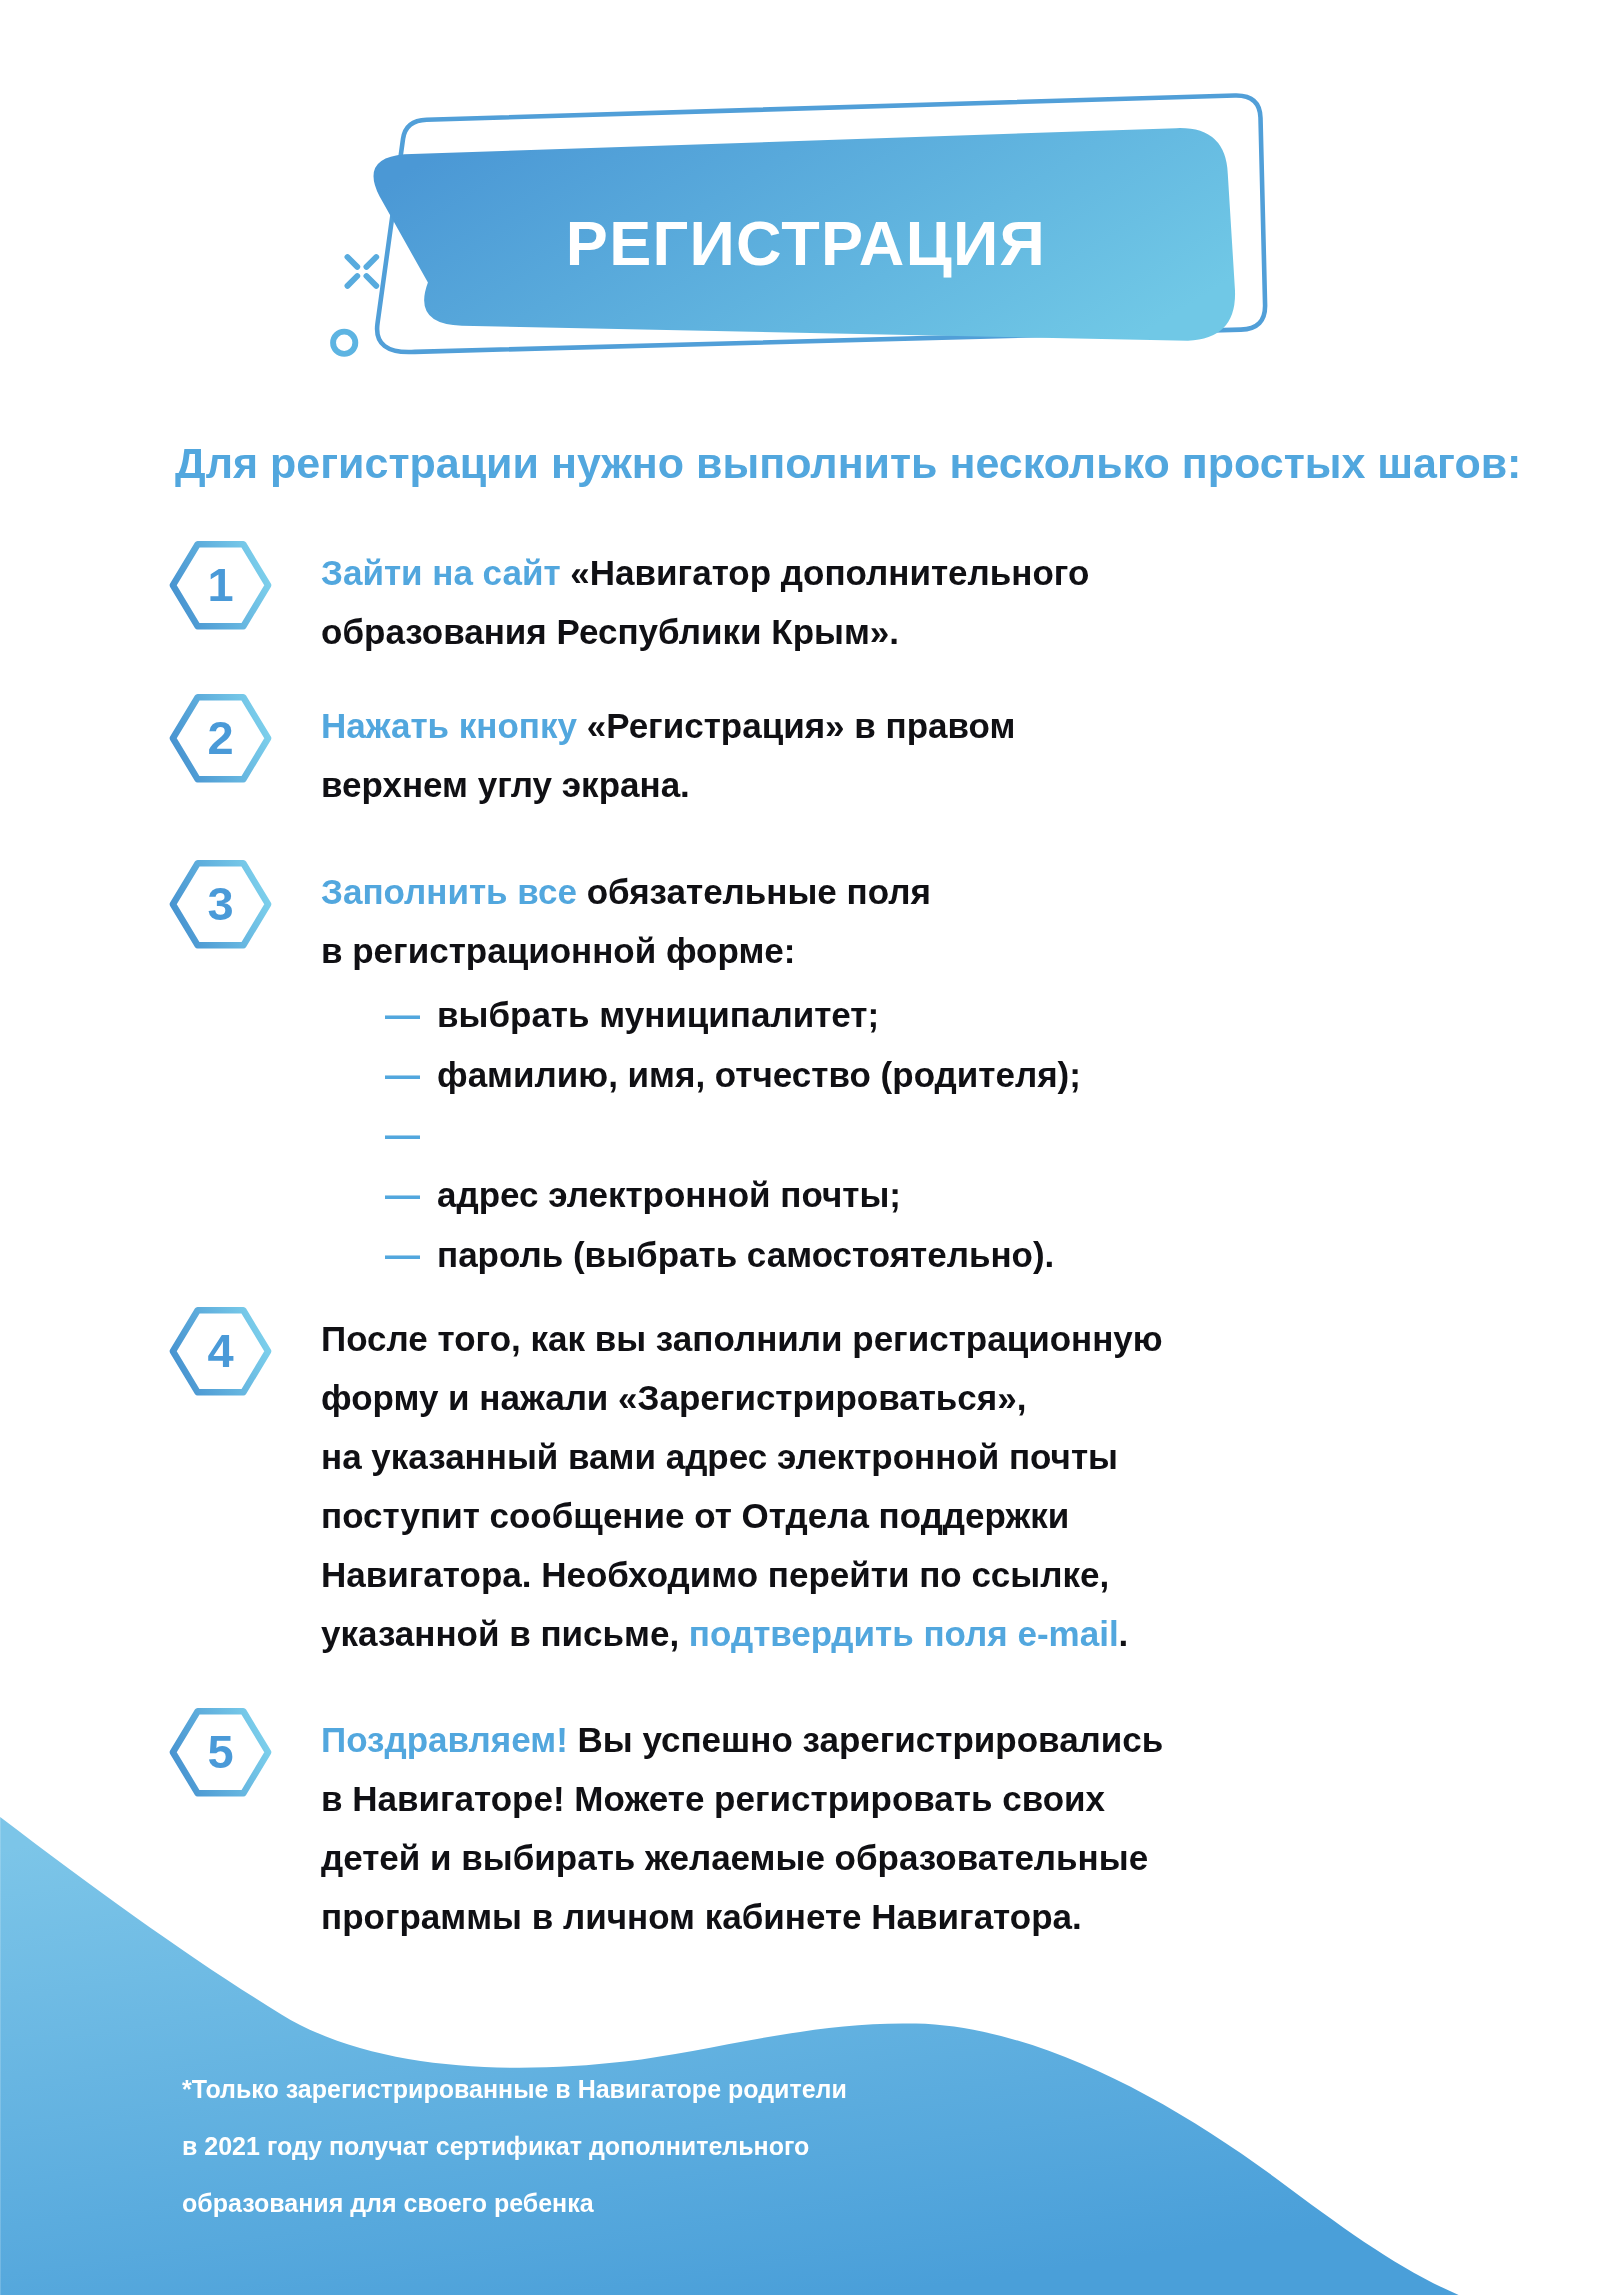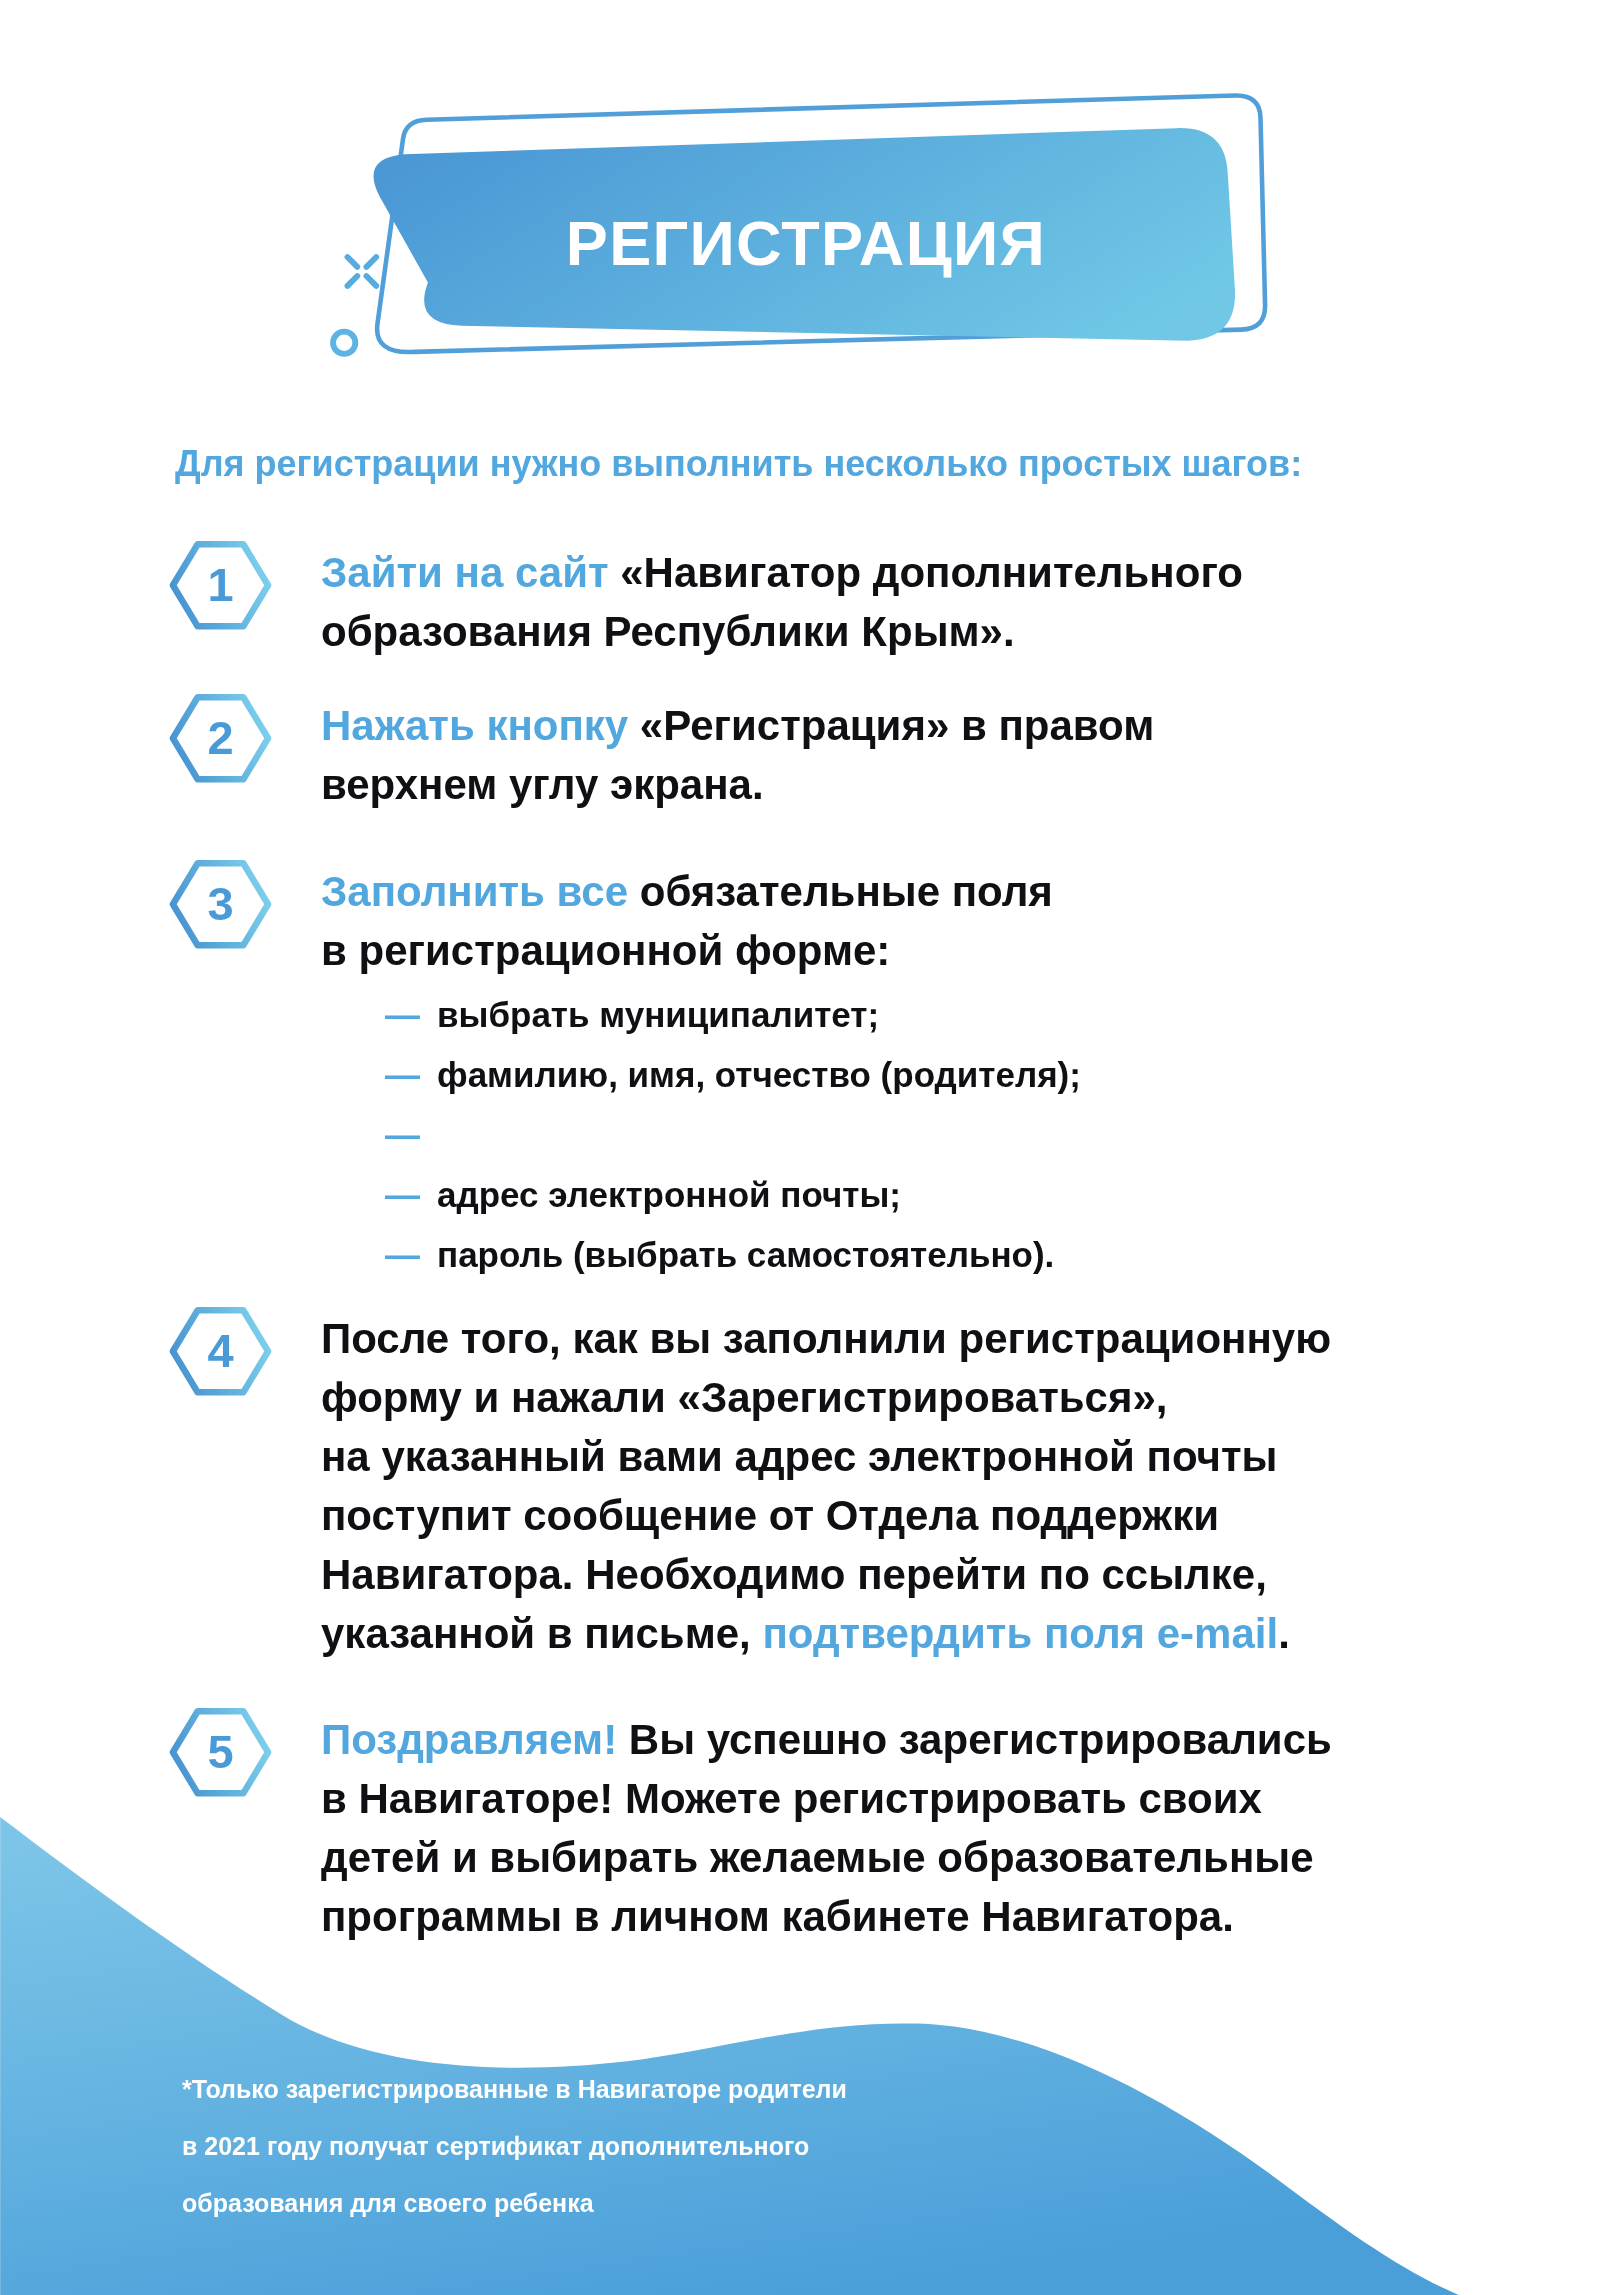"Для регистрации нужно выполнить" .intro { font-size: 36px -> 43px }
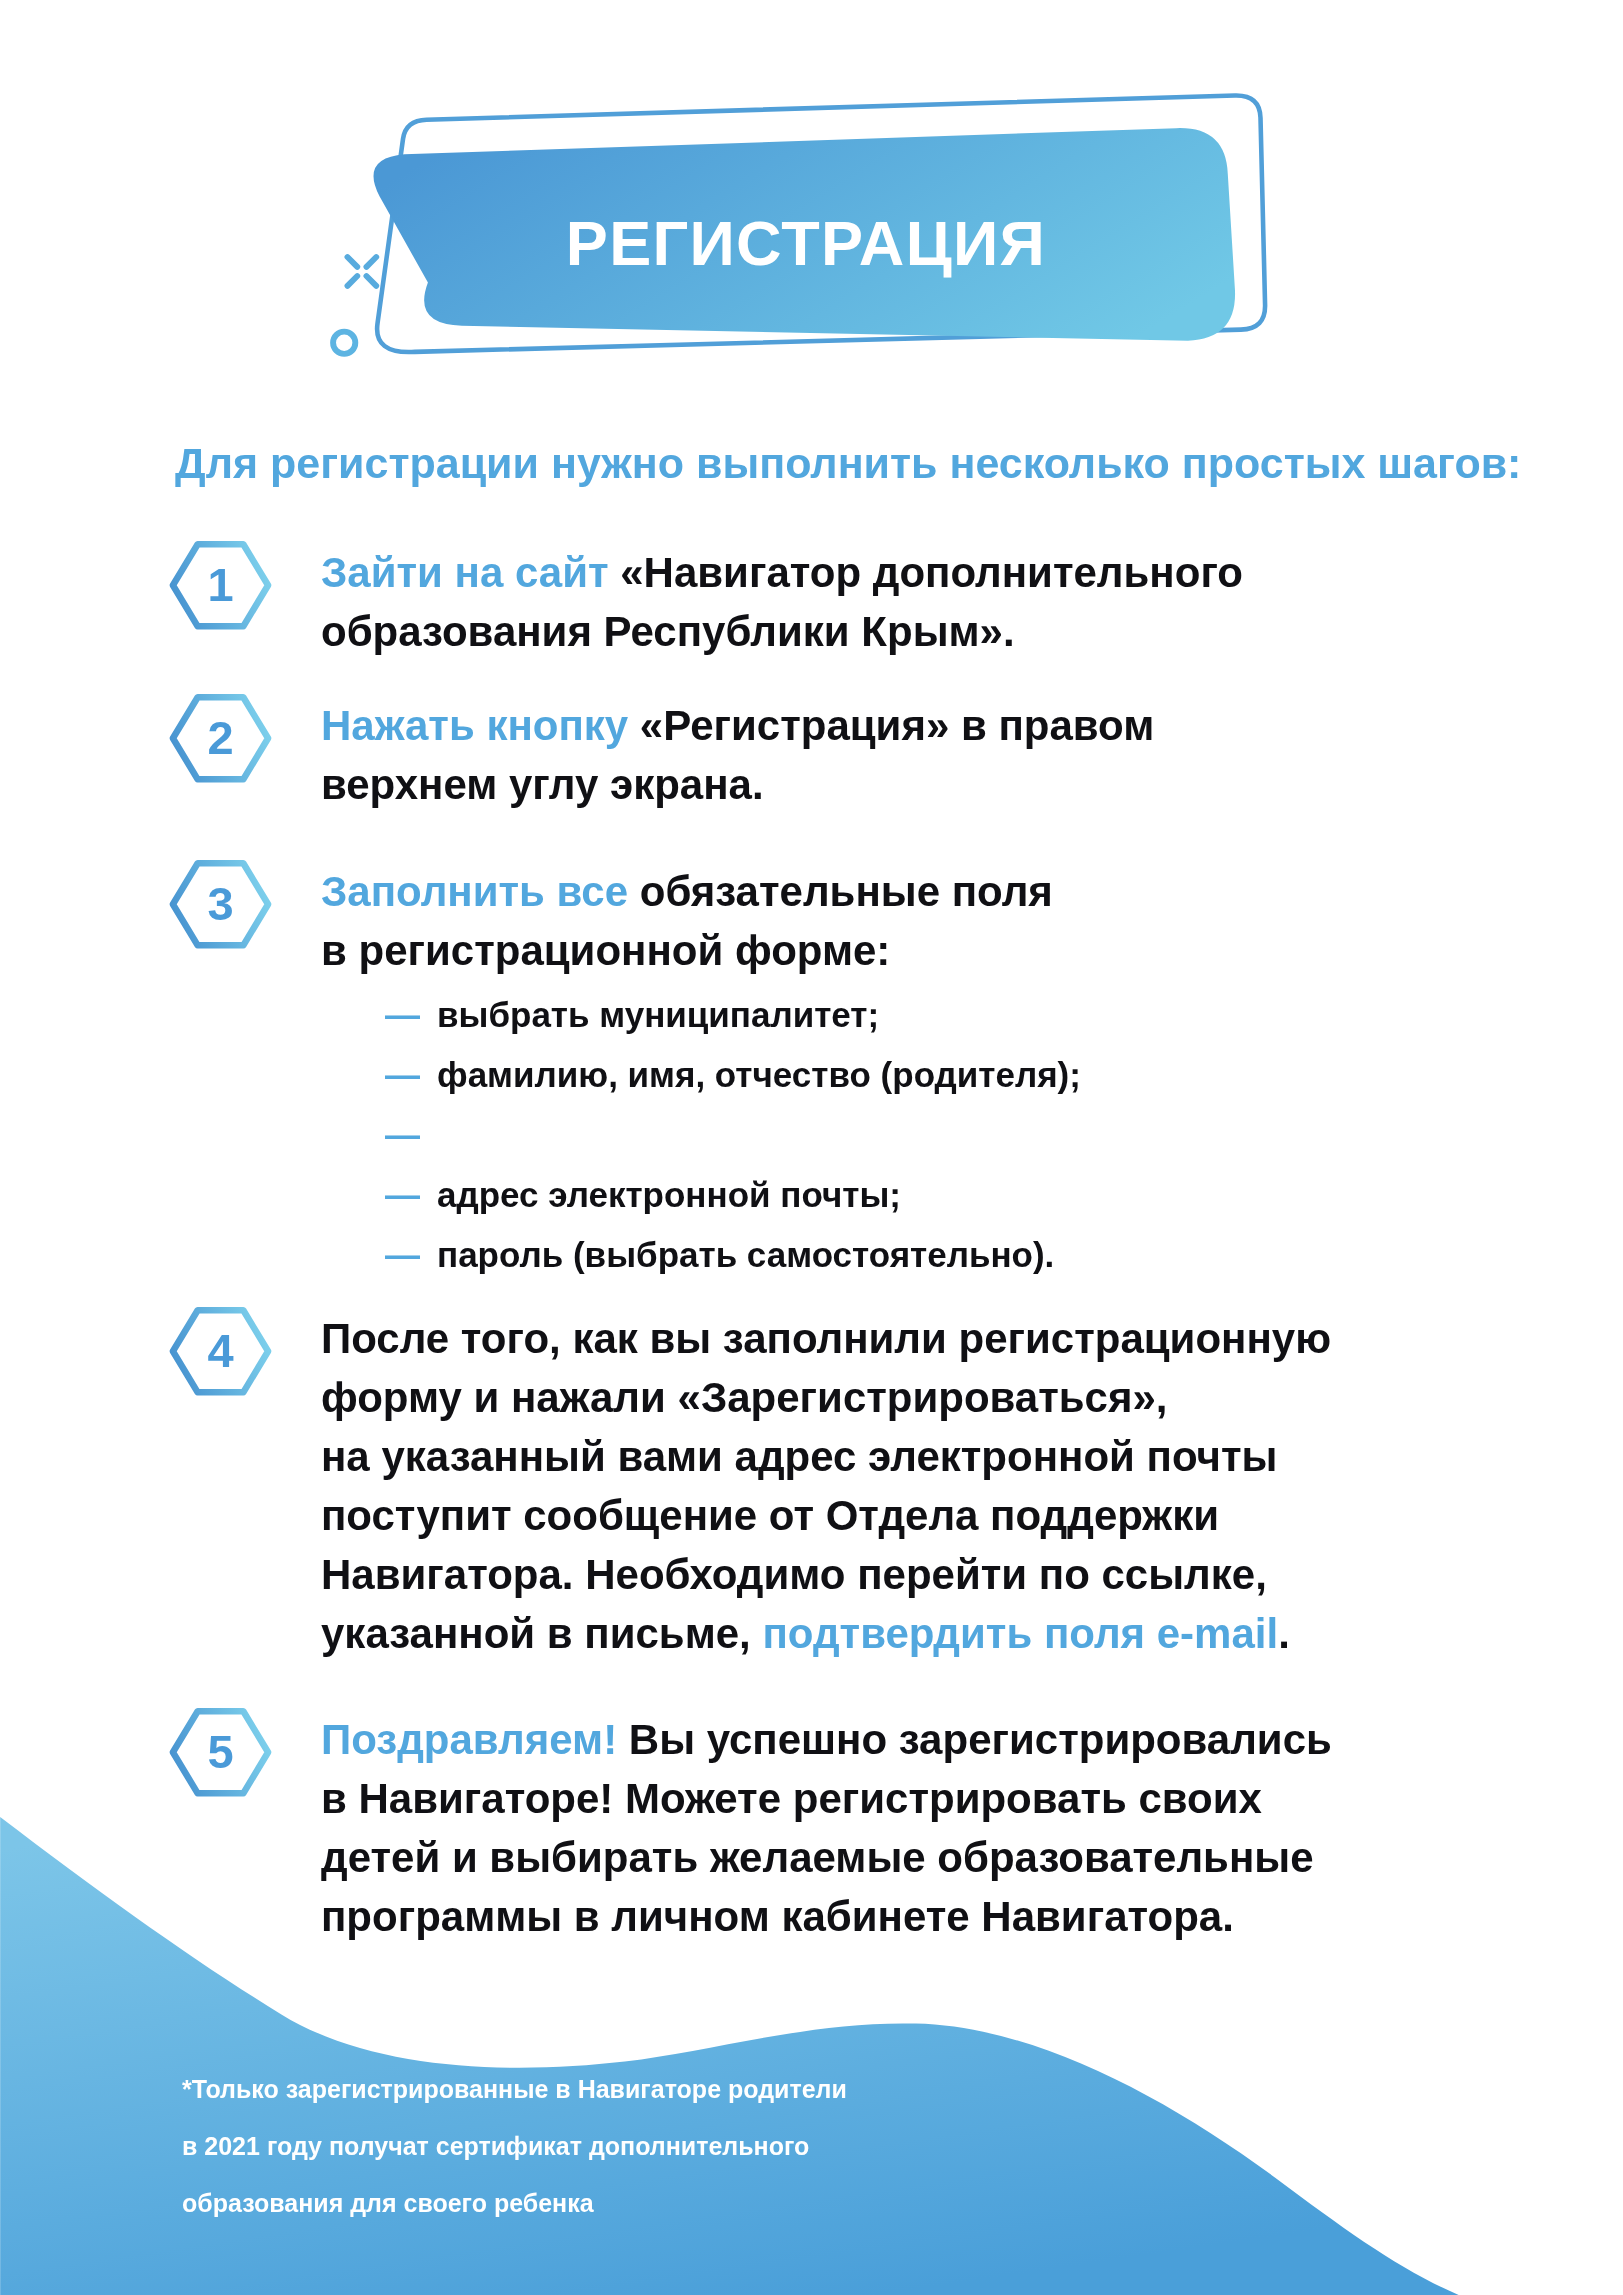"Зайти на сайт «Навигатор дополнительного" .step-text { font-size: 42px -> 35px }
